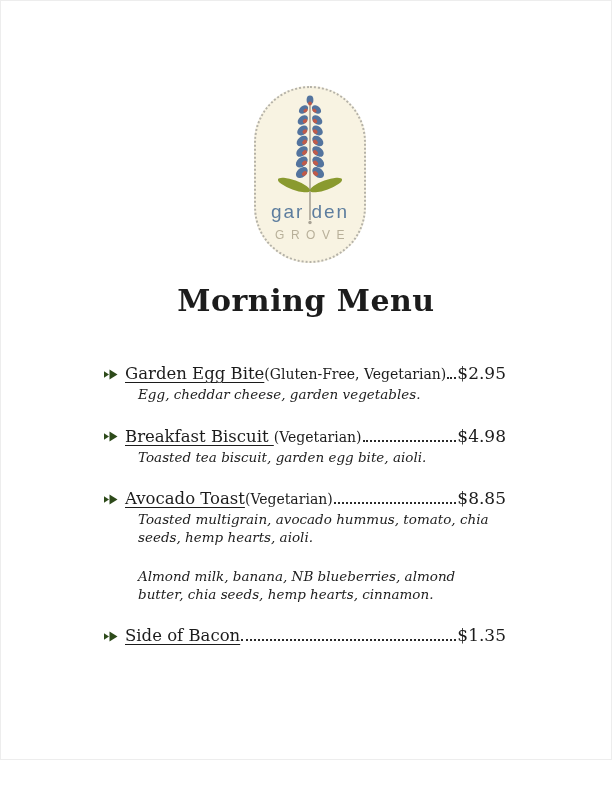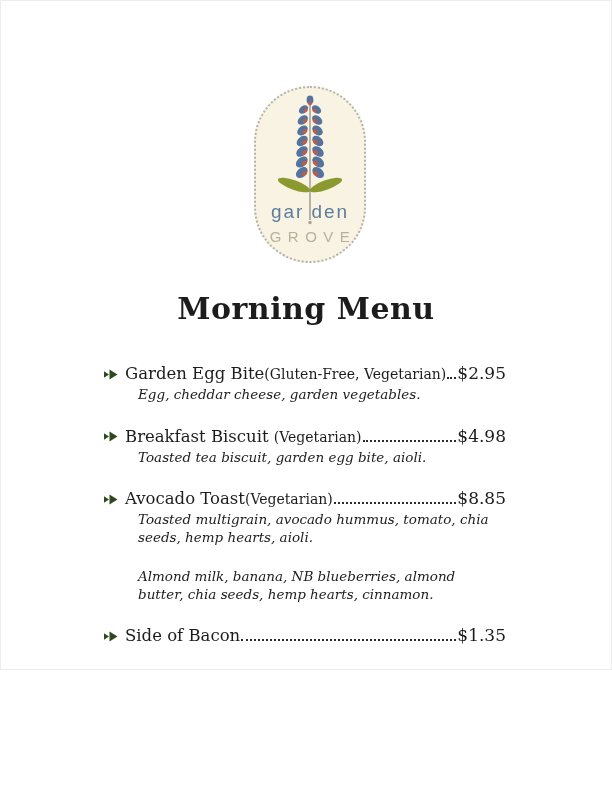"gar" .page { height: 670px -> 760px }
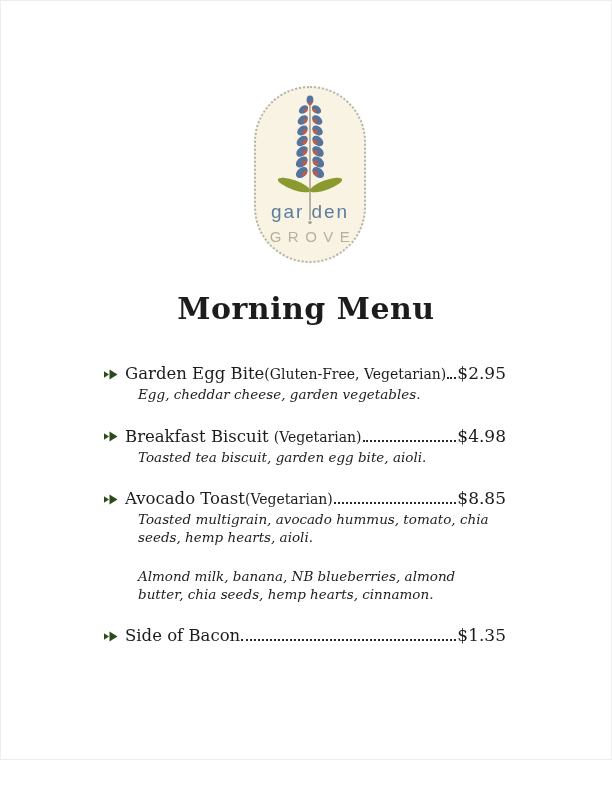"GROVE" .logo-grove { font-size: 15px -> 12px }
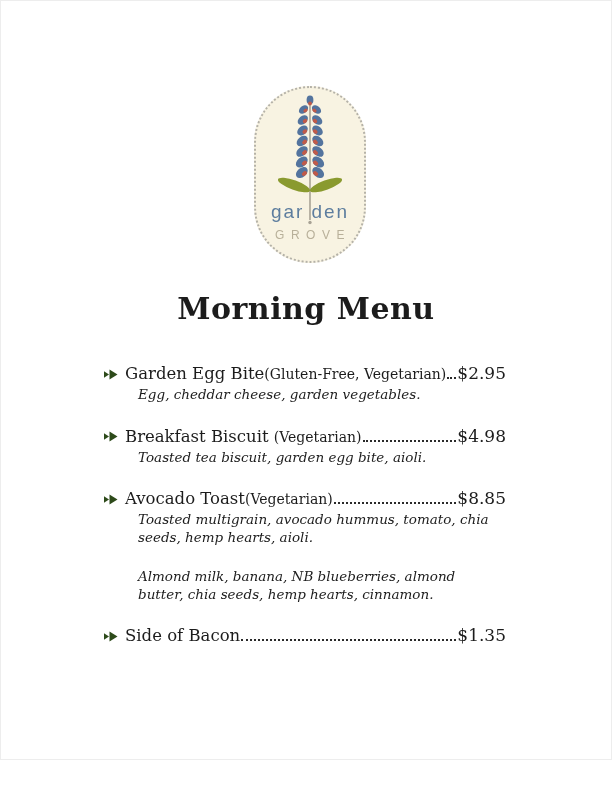"Morning Menu" .title { margin-top: 8px -> none }
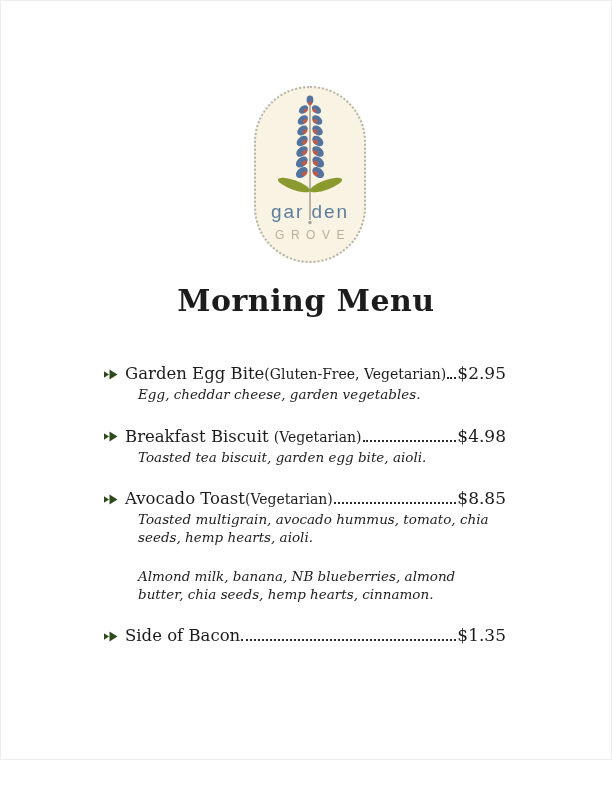"Garden Egg Bite" .item-name { text-decoration: none -> underline }
